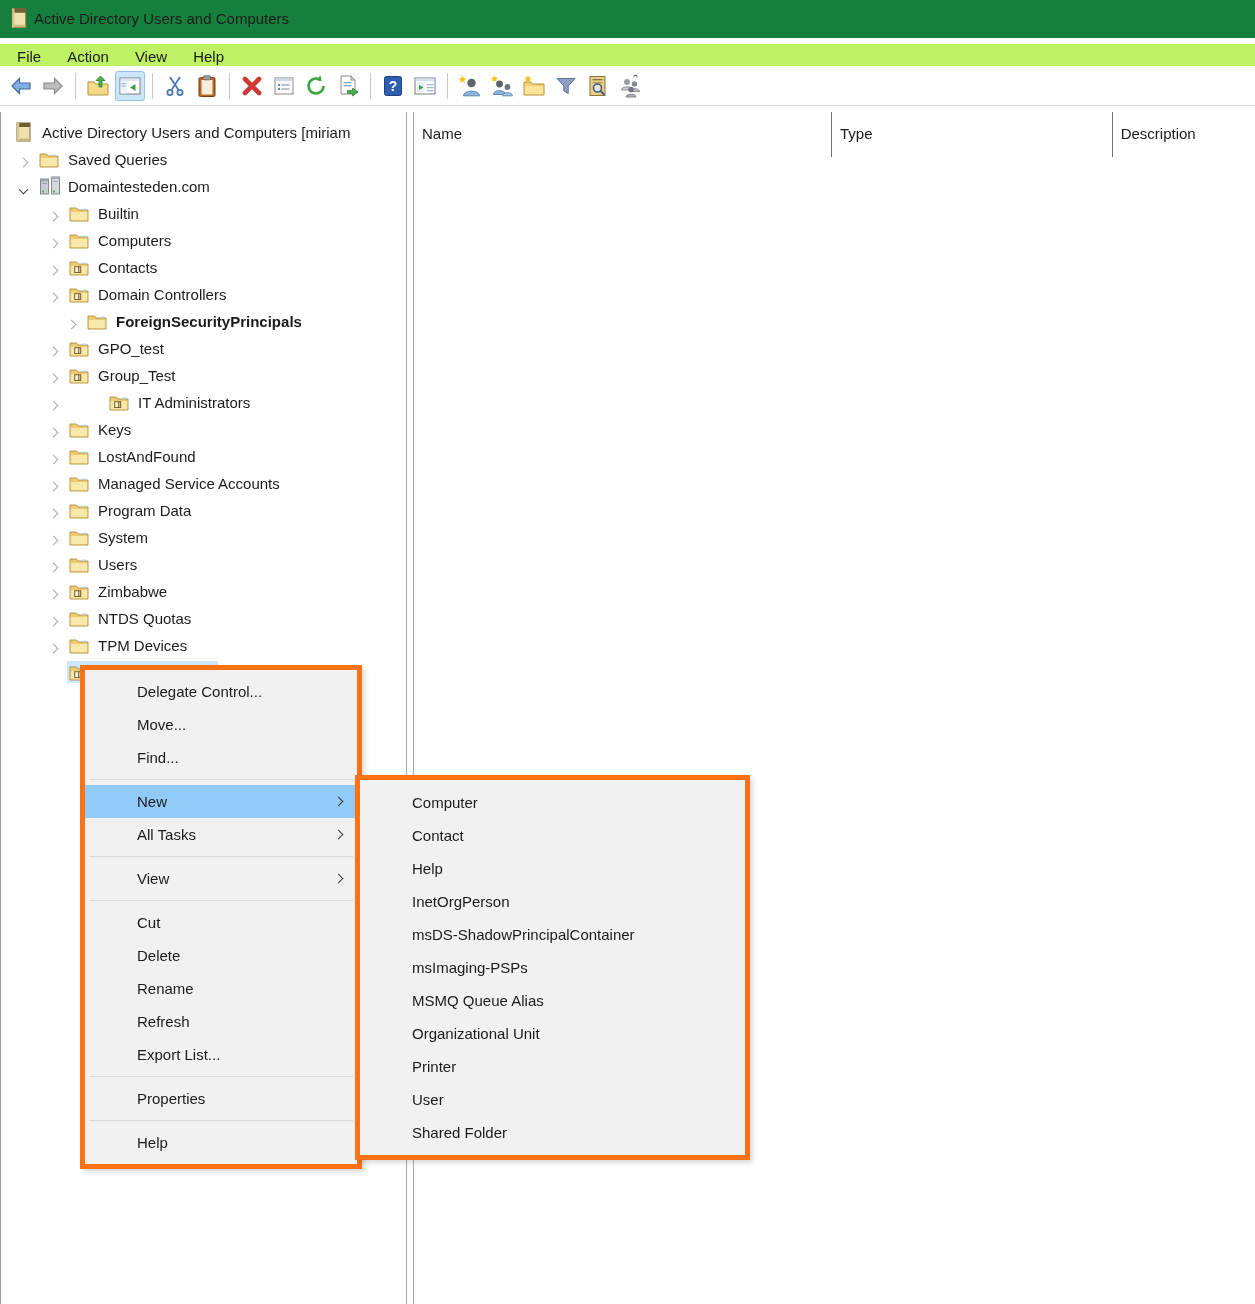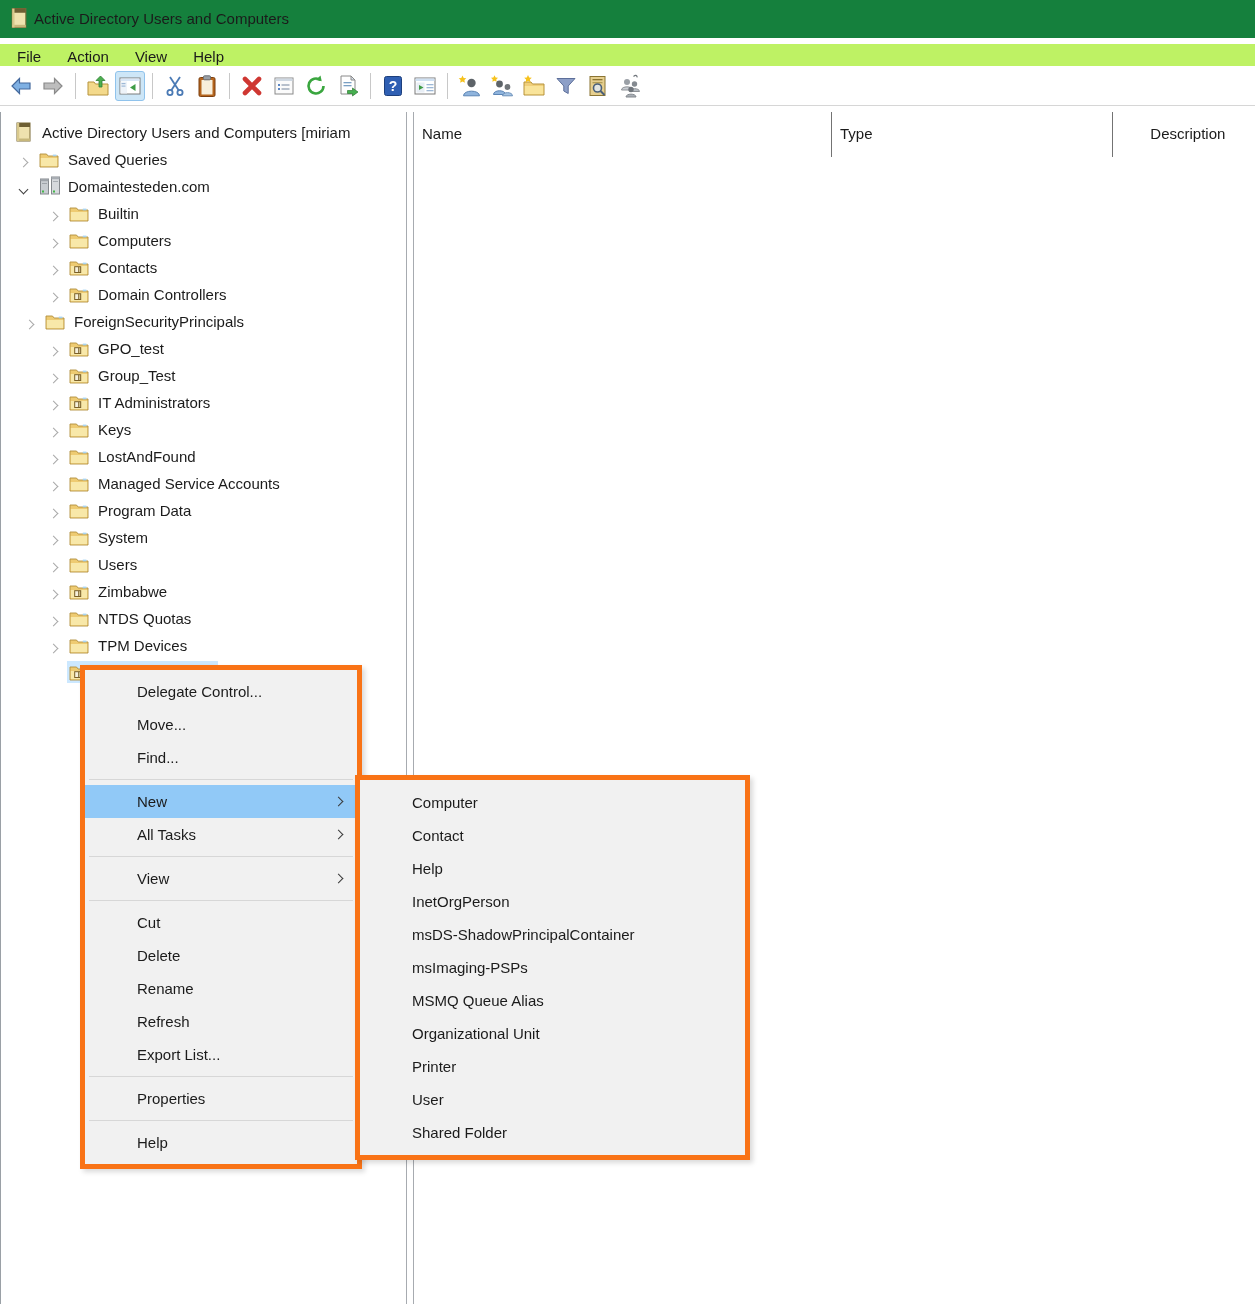"Description" div.col { text-align: center -> none }
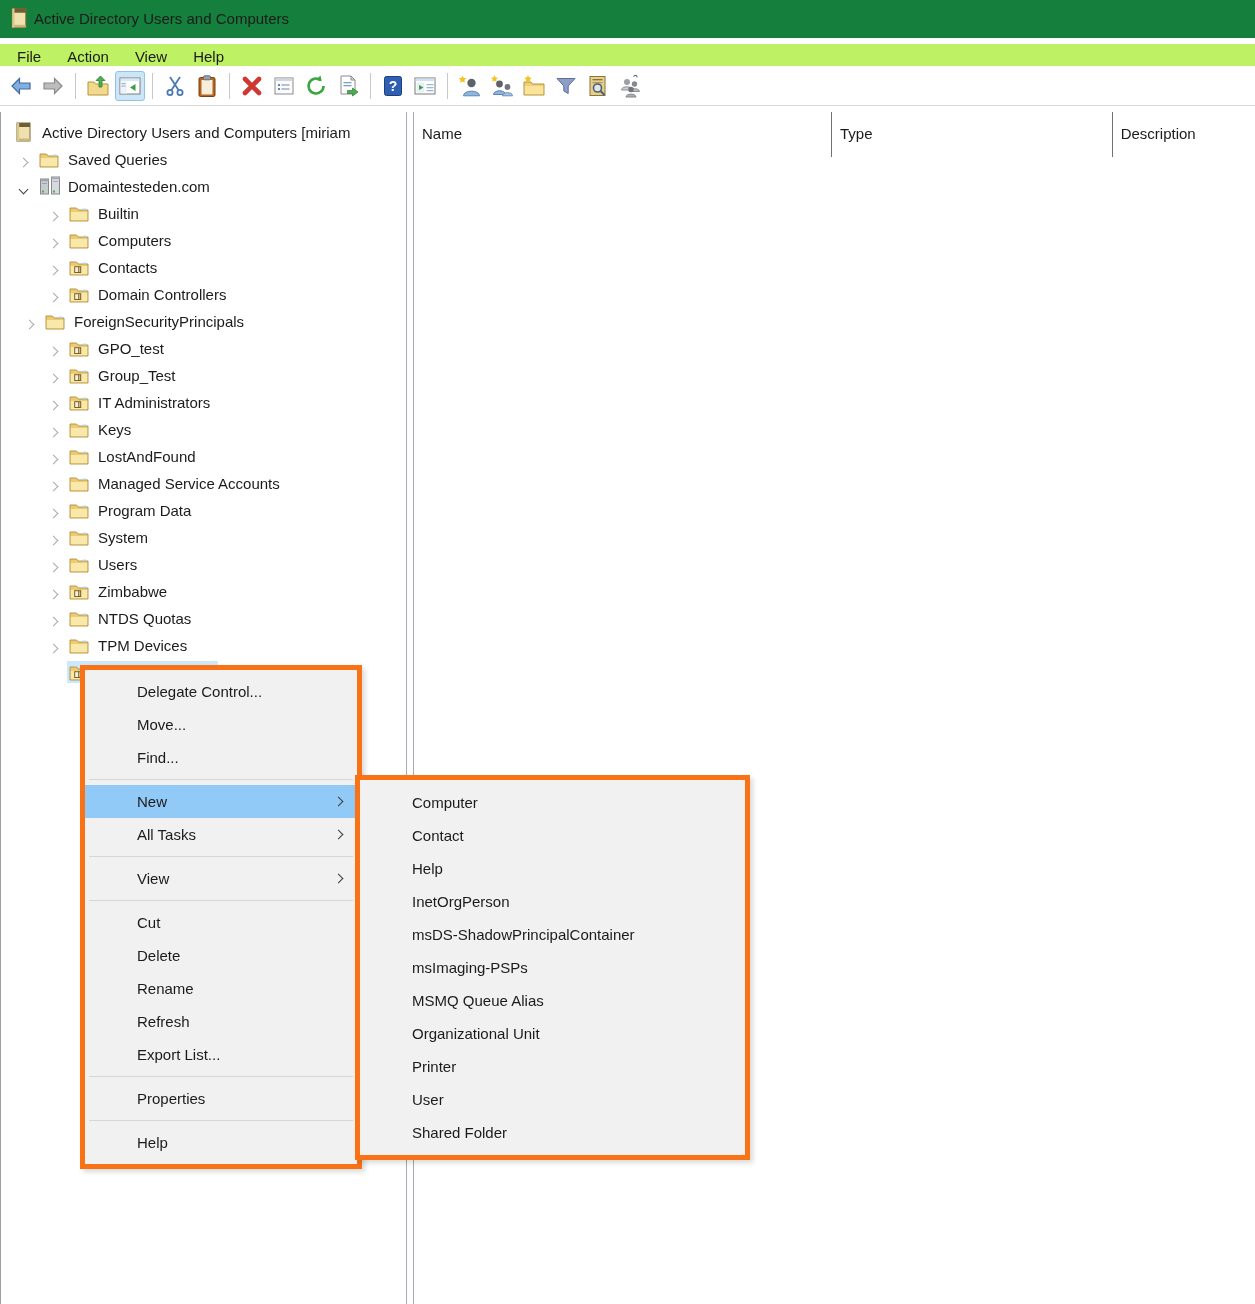"ForeignSecurityPrincipals" div.tree-row { font-weight: none -> bold; padding-left: 20px -> 62px }
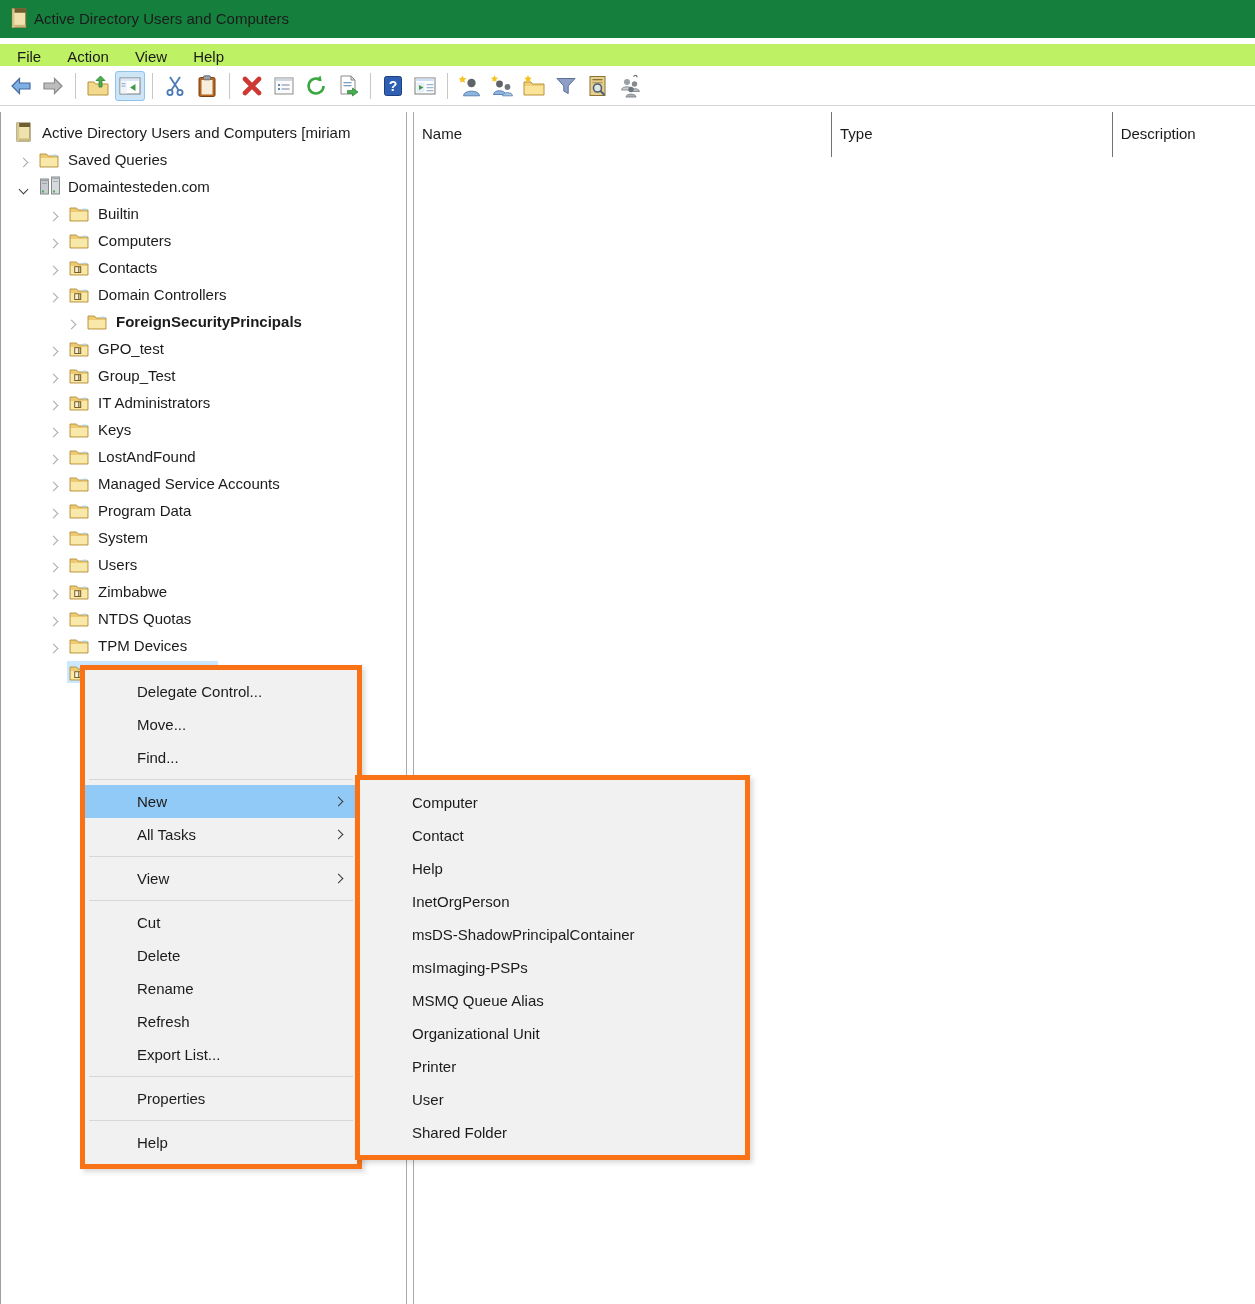"IT Administrators" div.tree-row { gap: none -> 40px }
